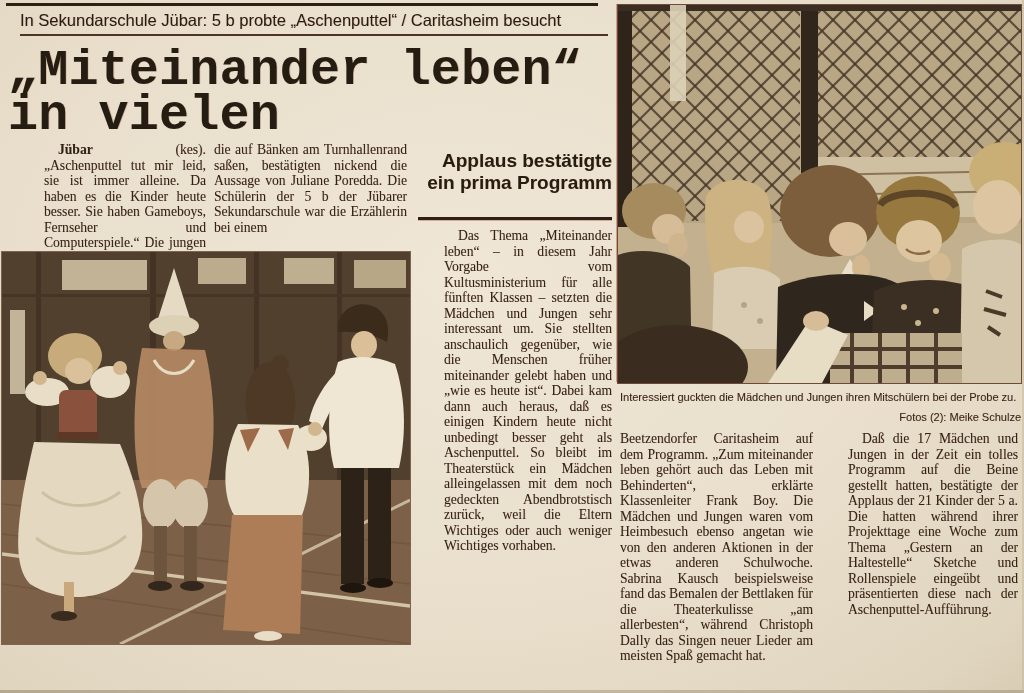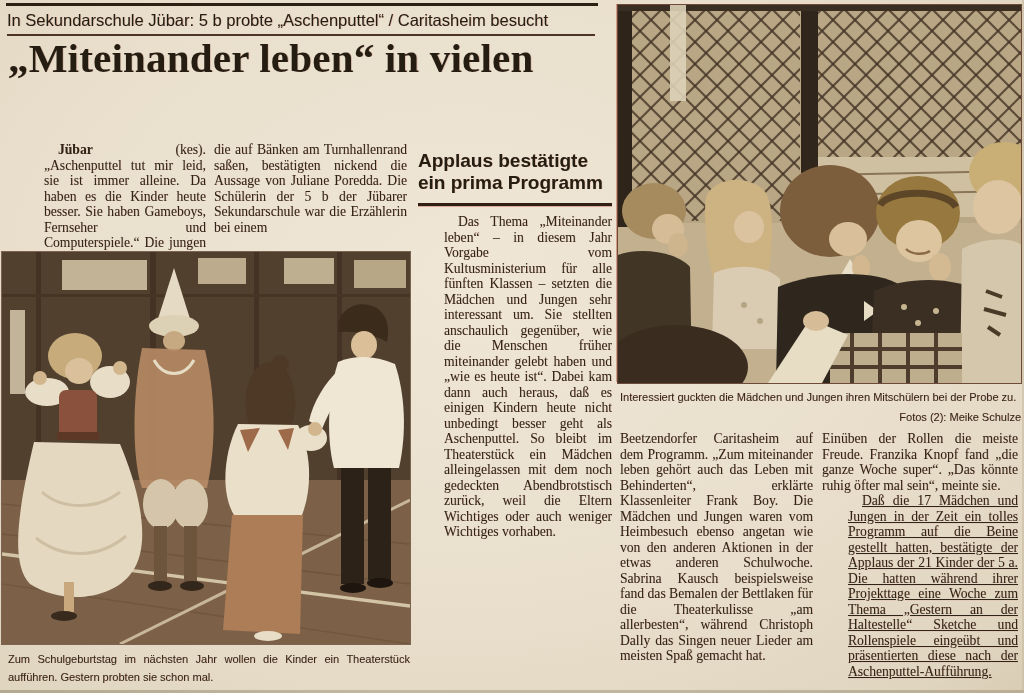"In Sekundarschule Jübar: 5 b" .kicker { left: 7px -> 20px }
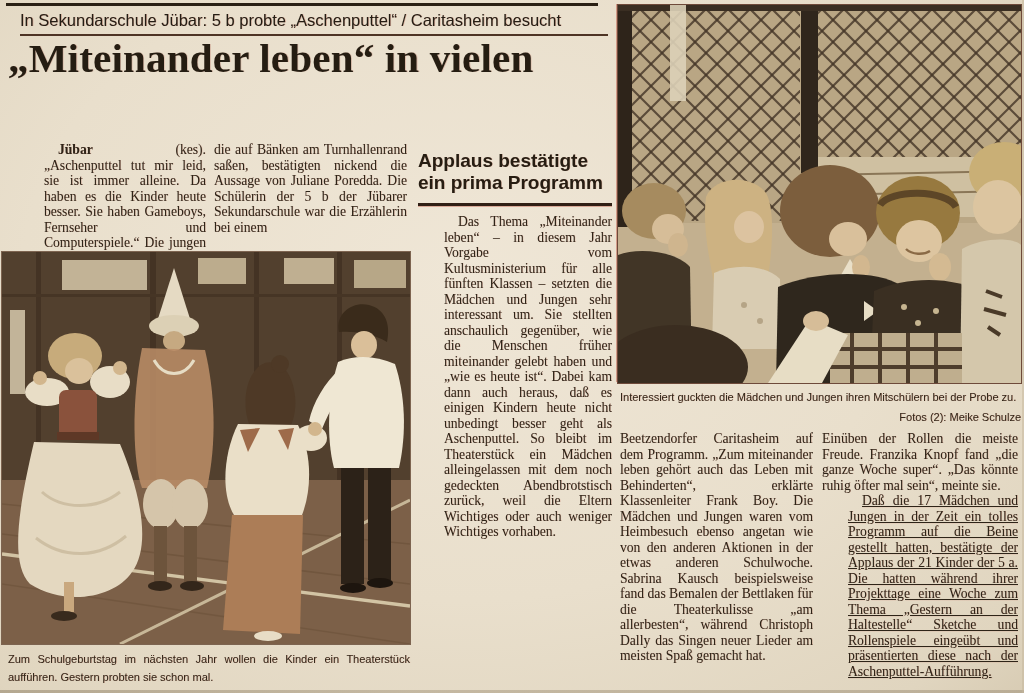"„Miteinander leben“ in vielen" .headline { font-family: Liberation Serif, serif -> Liberation Mono, monospace; font-size: 41px -> 50px; top: 36px -> 48px }
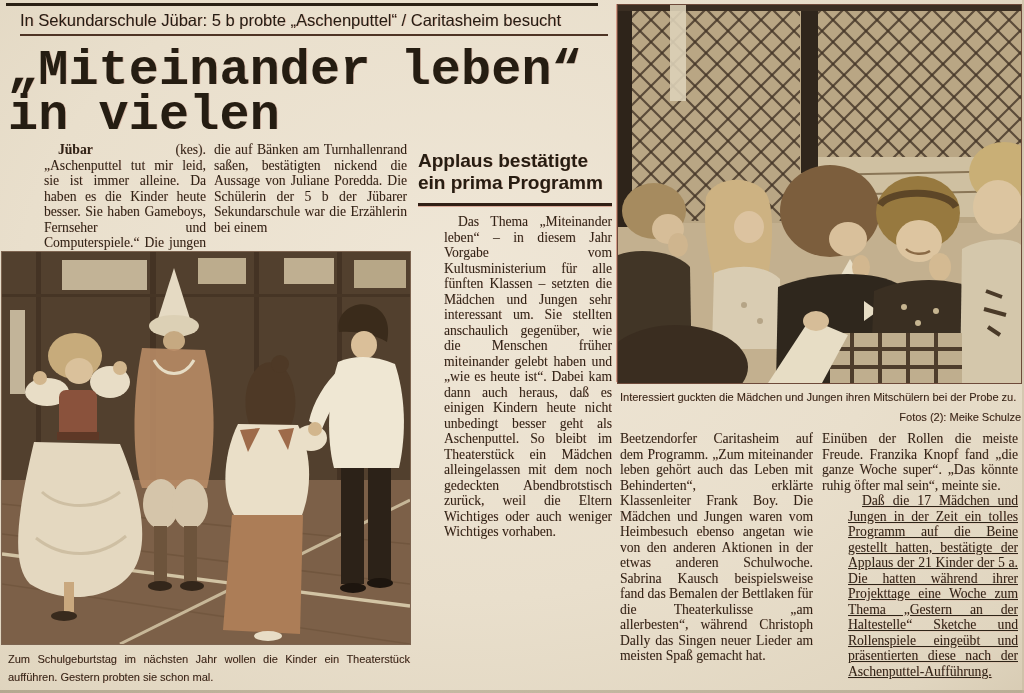"Applaus bestätigte ein prima Programm" .subhead { padding-bottom: 9px -> 23px; text-align: left -> right }
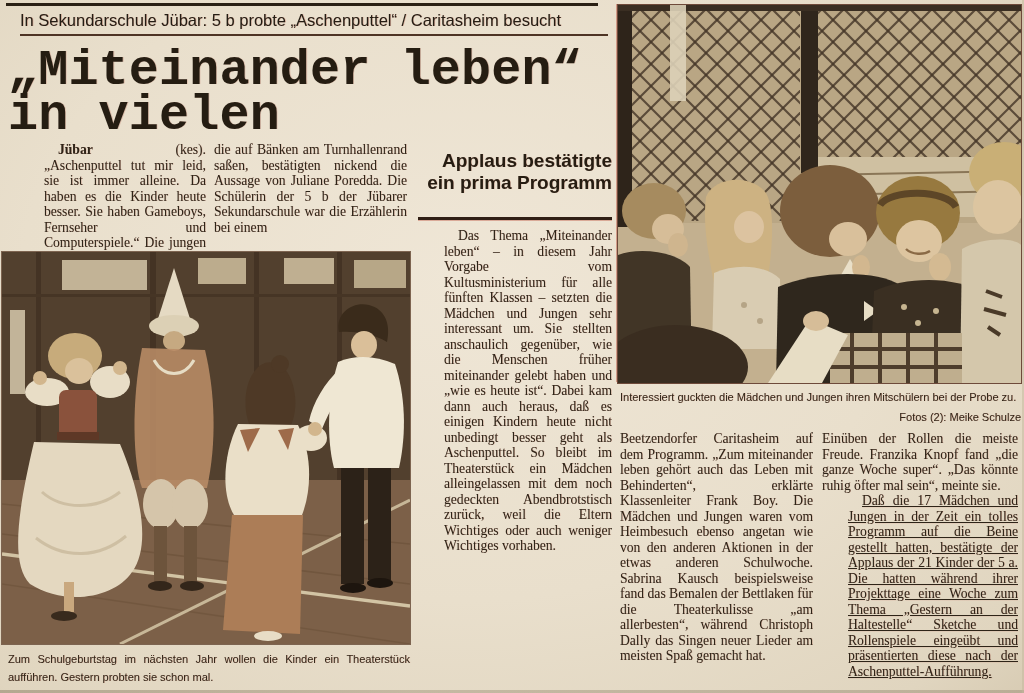"Einüben der Rollen die meiste" p { html: <p>Einüben der Rollen die meiste Freude. Franzika Knopf fand „die ganze Woche super“. „Das könnte ruhig öfter mal sein“, meinte sie.</p> -> none }
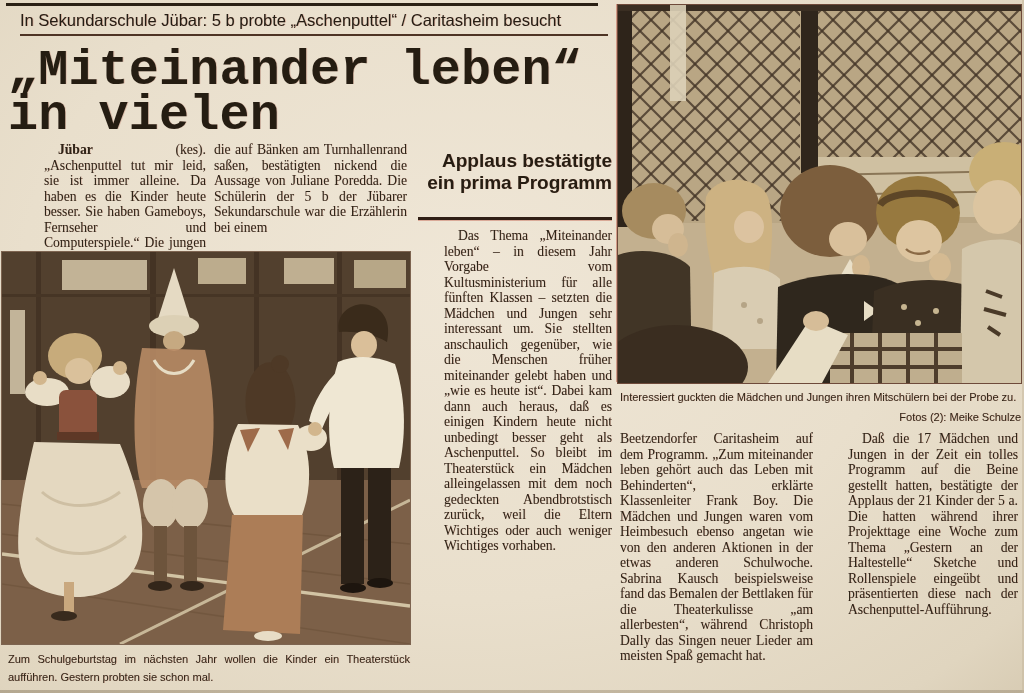"Zum Schulgeburtstag im nächsten Jahr" div.caption { html: <div>Zum Schulgeburtstag im nächsten Jahr wollen die Kinder ein Theaterstück aufführen. Gestern probten sie schon mal.</div> -> none }
